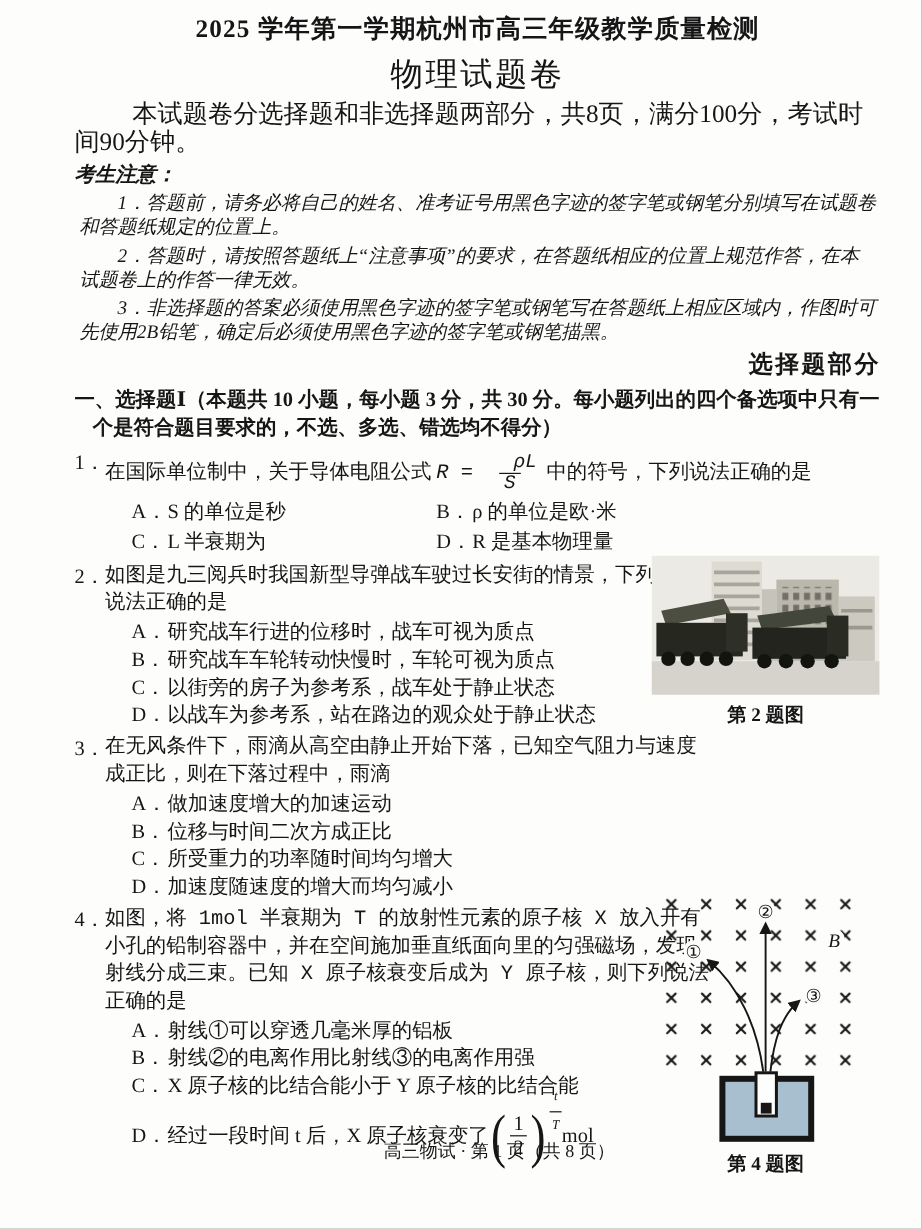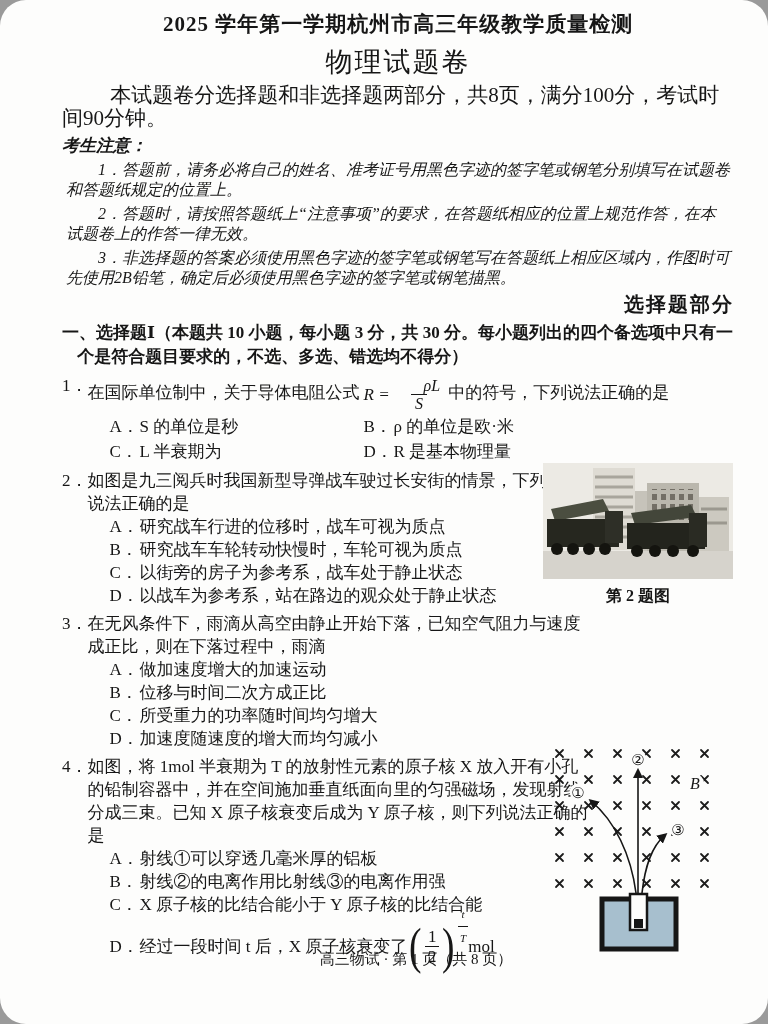"2025 学年第一学期杭州市高三年级教学质量检测" .page { border-radius: 26px -> none }
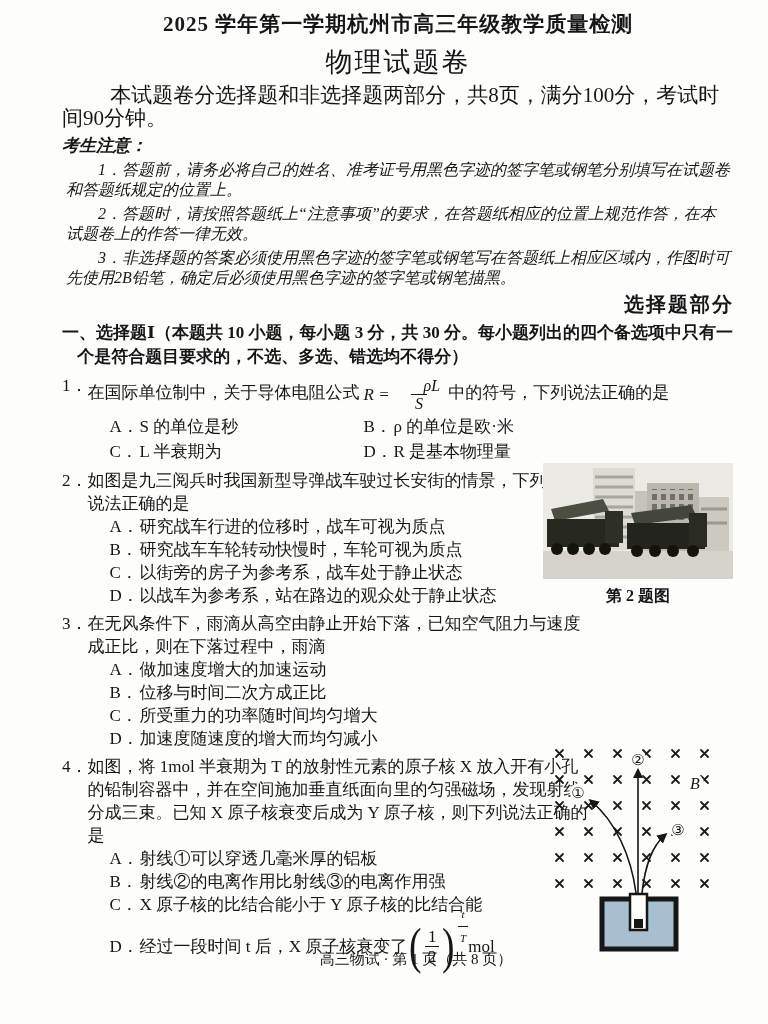"在国际单位制中，关于导体电阻公式" .stem { font-family: none -> Liberation Mono, monospace }
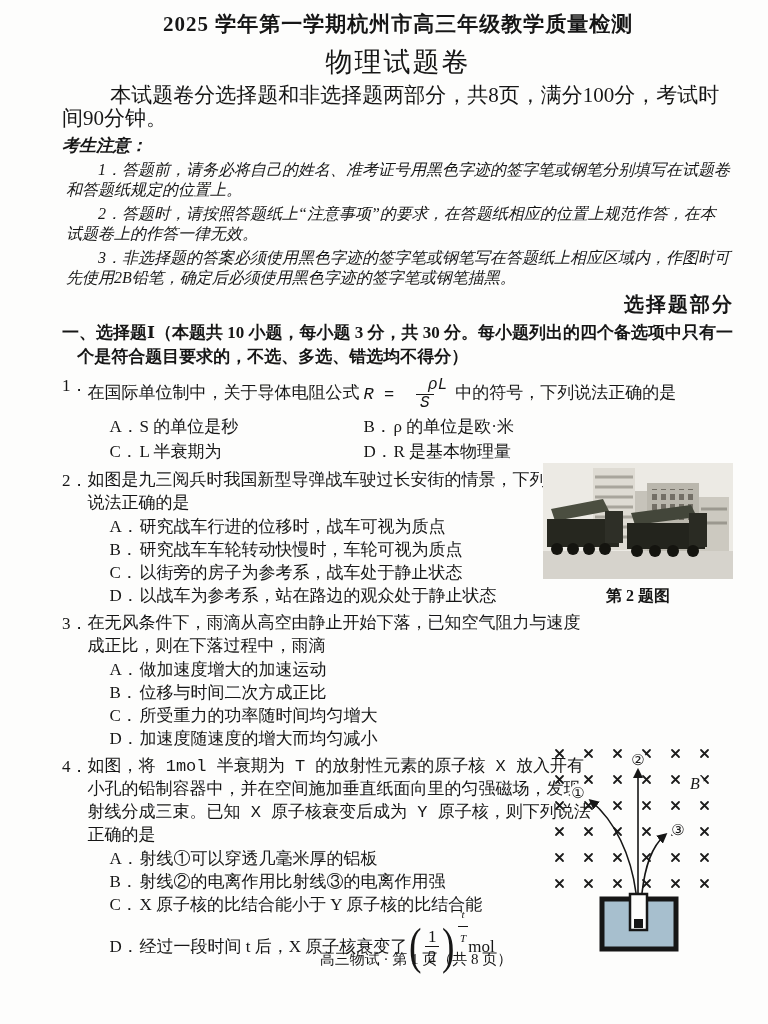"第 4 题图" div.fig-caption { html: none -> <div>第 4 题图</div> }
